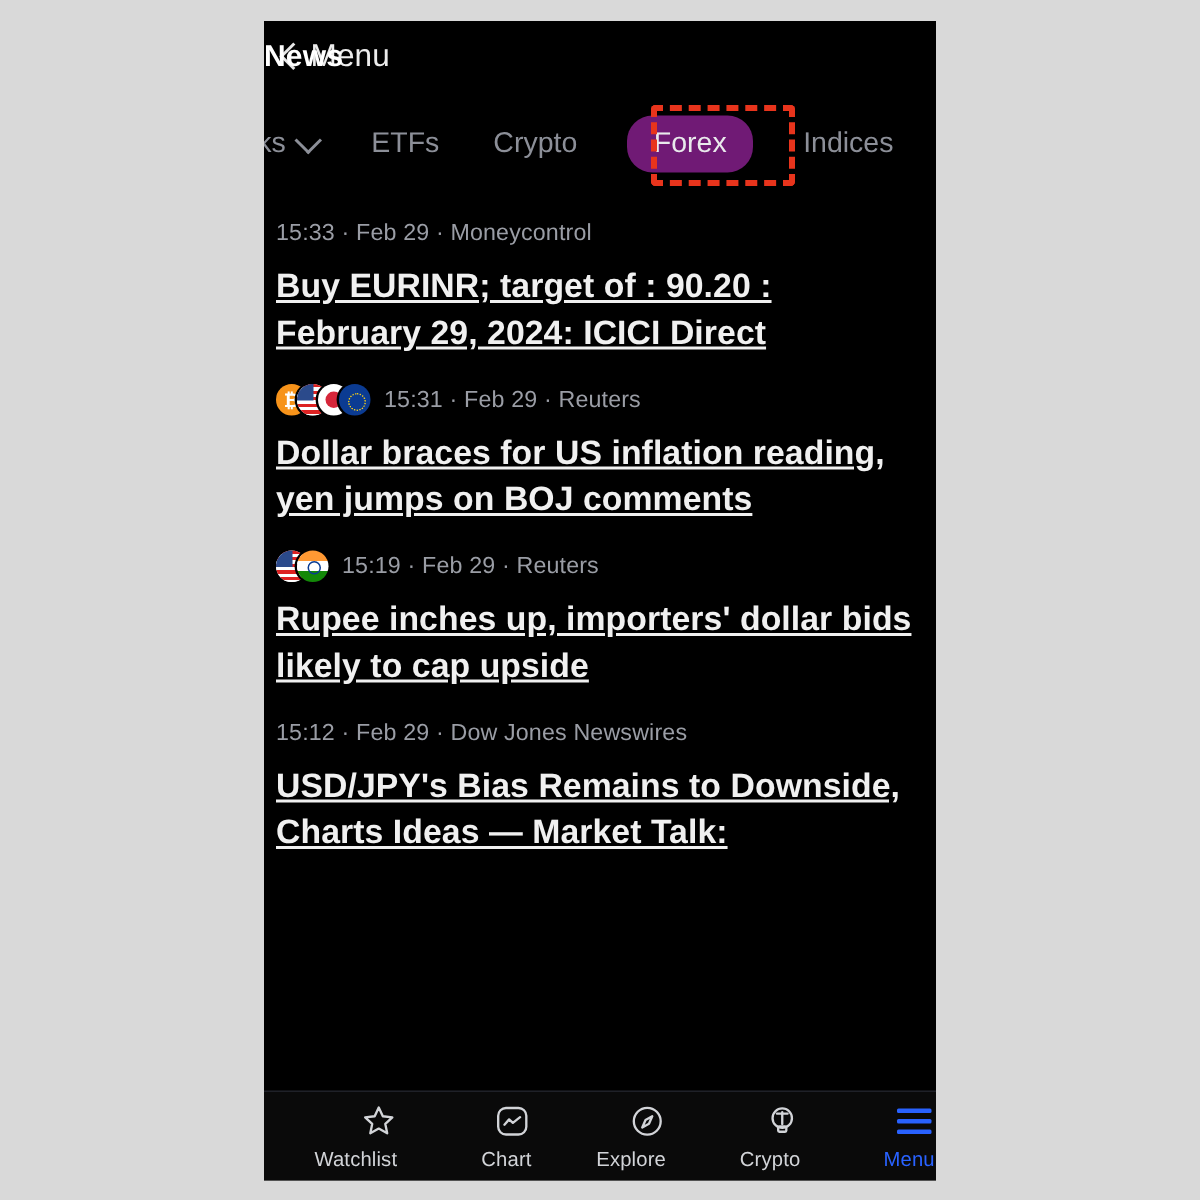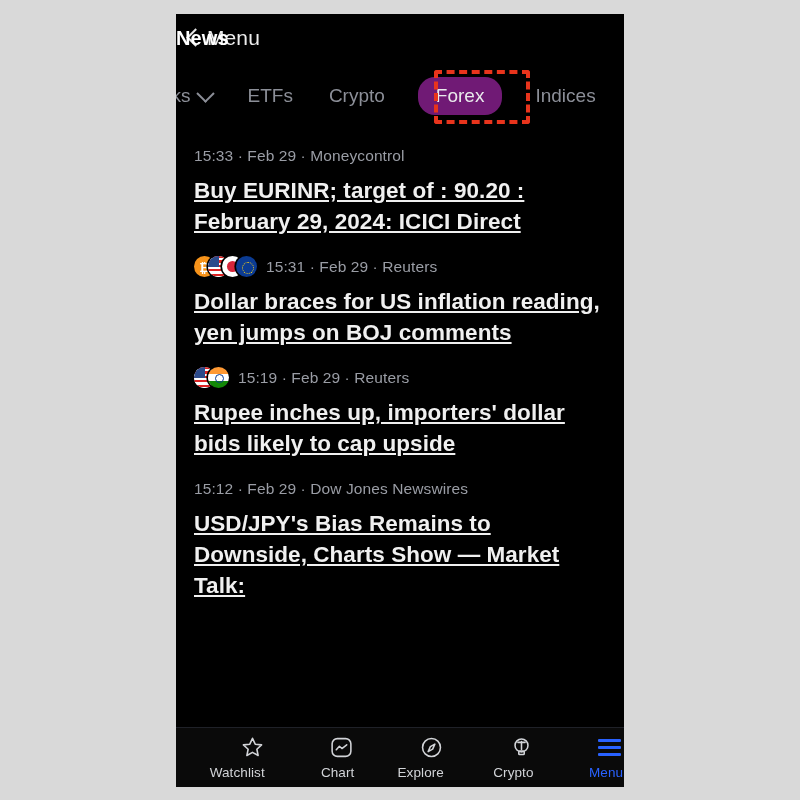"15:33 · Feb 29 ·" .news-list { padding: 0 18px -> 0 8px }
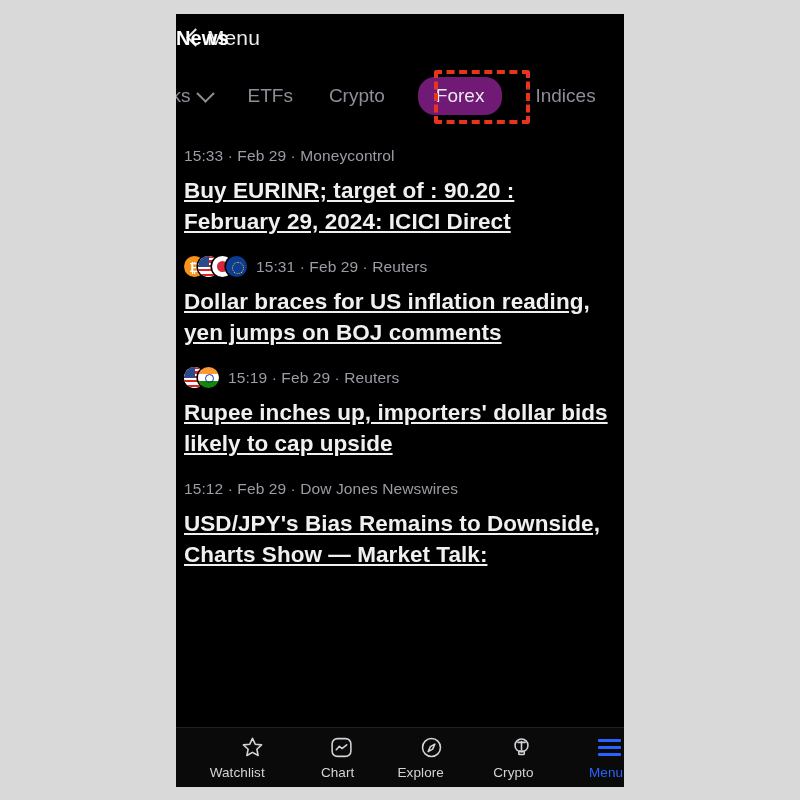"USD/JPY's Bias Remains to Downside," div.headline { text: Show -> Ideas }
